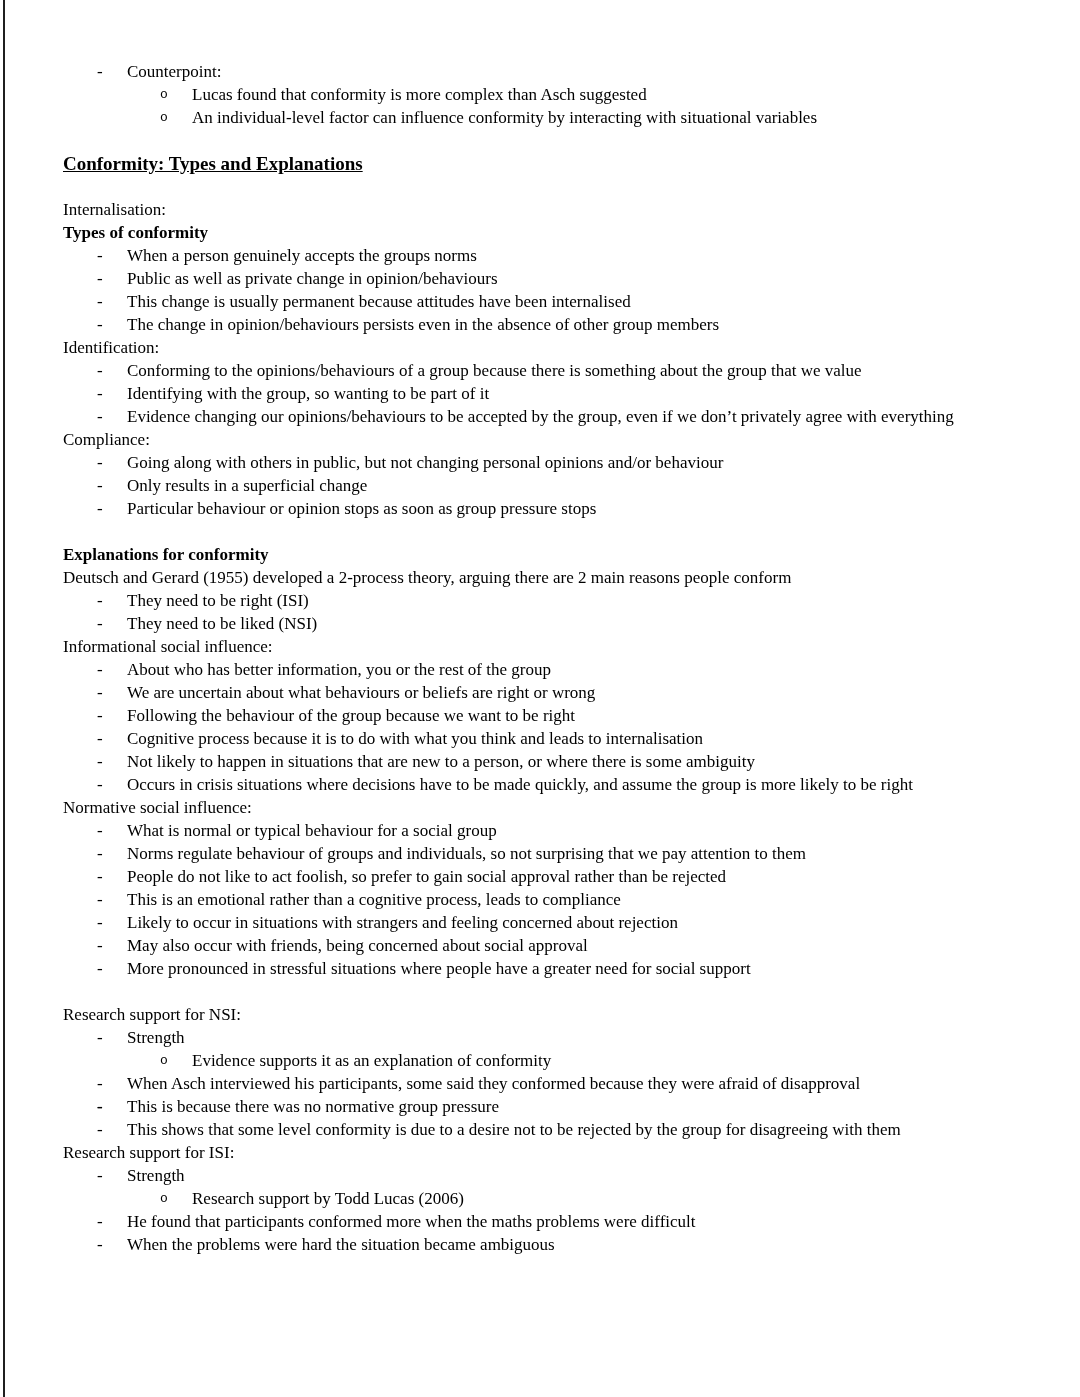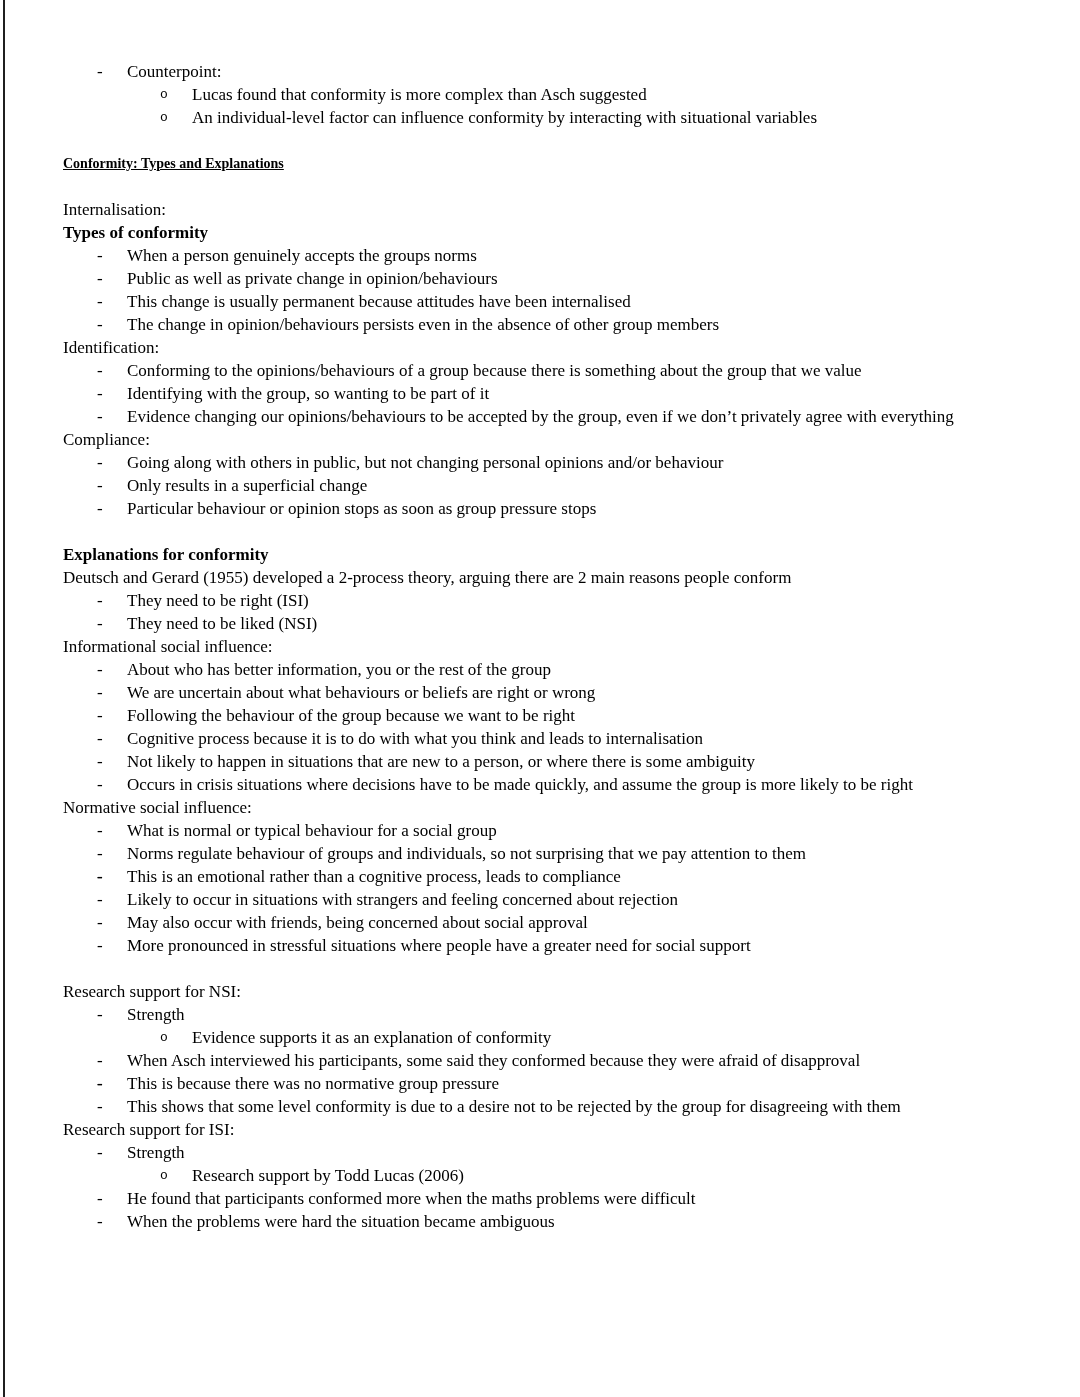"Conformity: Types and Explanations" .line.h1 { font-size: 14px -> 19px }
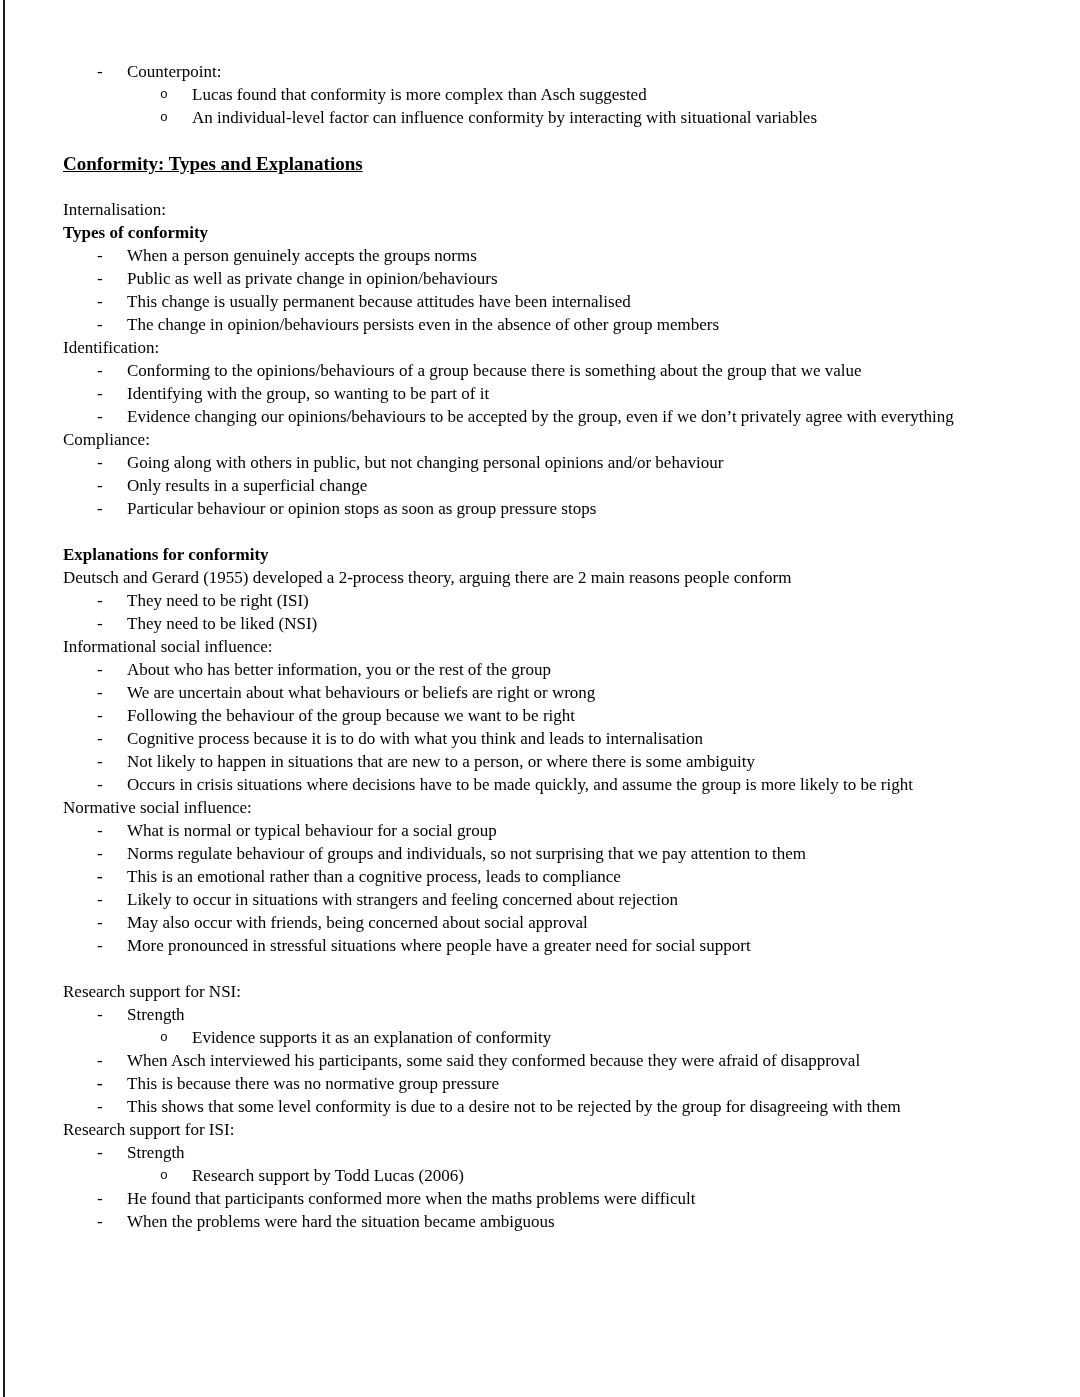"People do not like to" span { html: none -> <span>People do not like to act foolish, so prefer to gain social approval rather than be rejected</span> }
